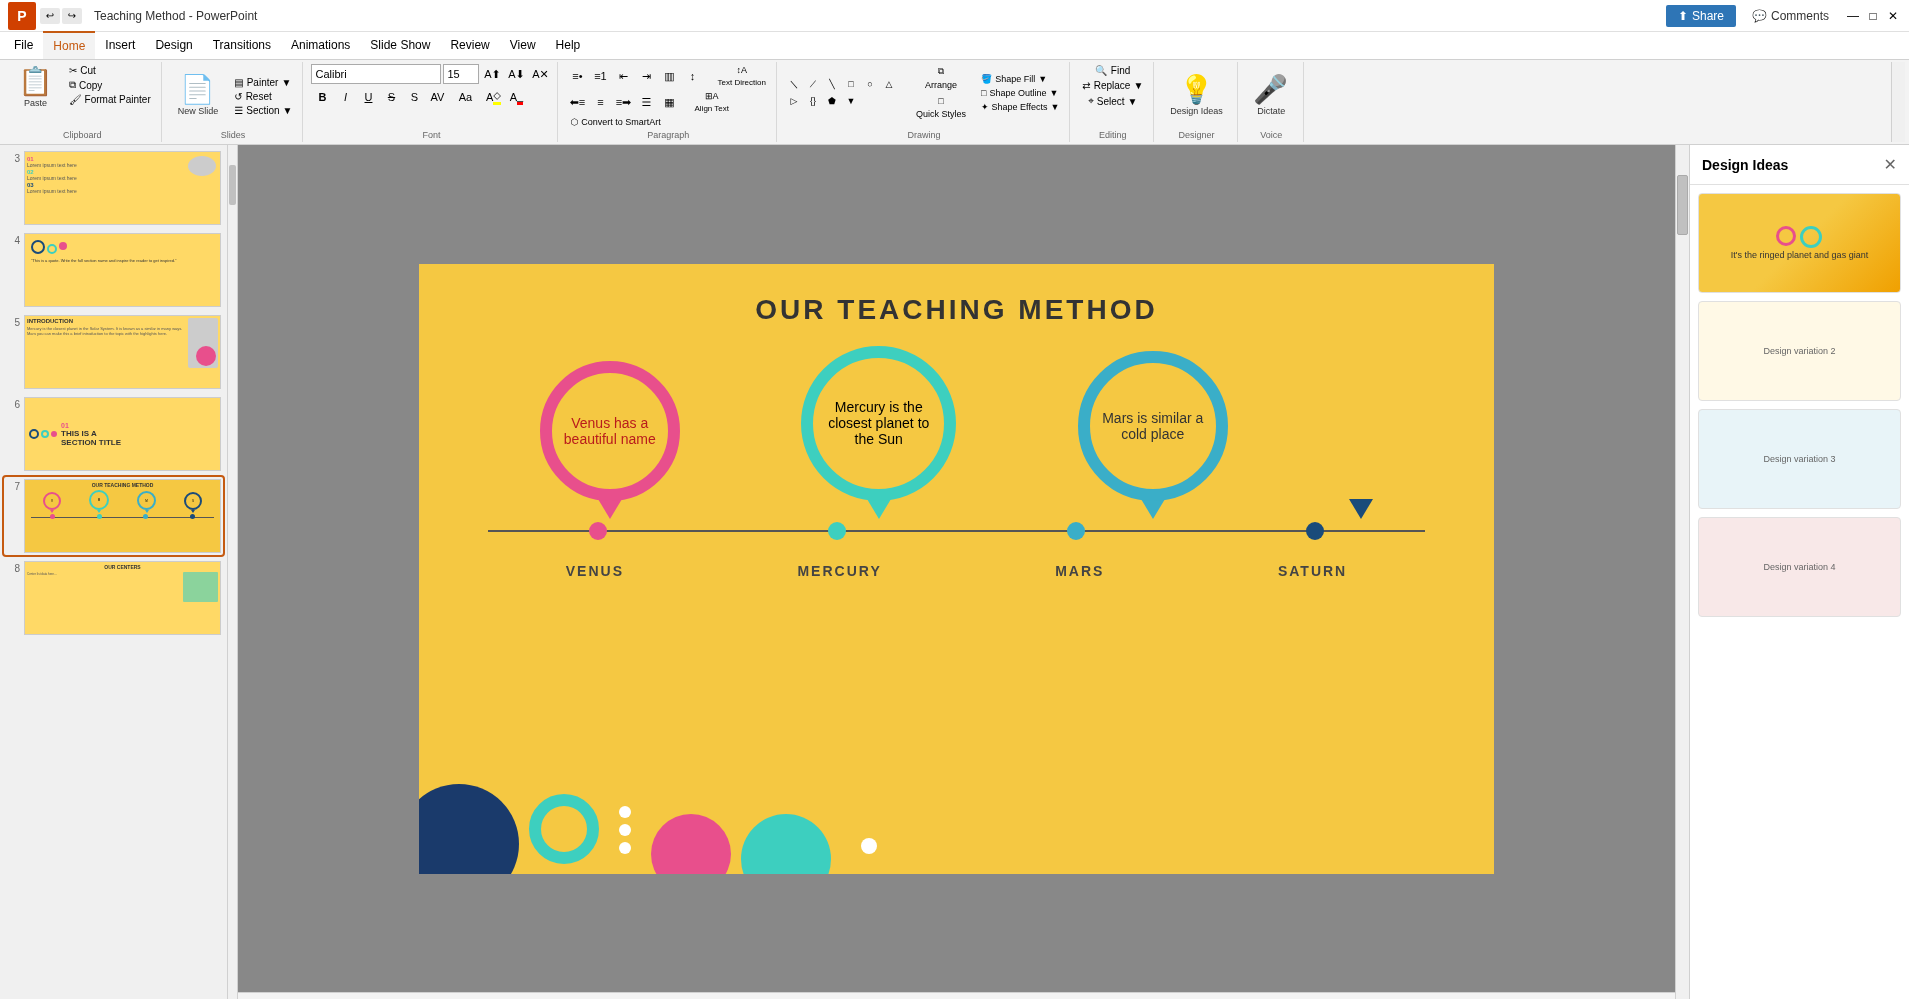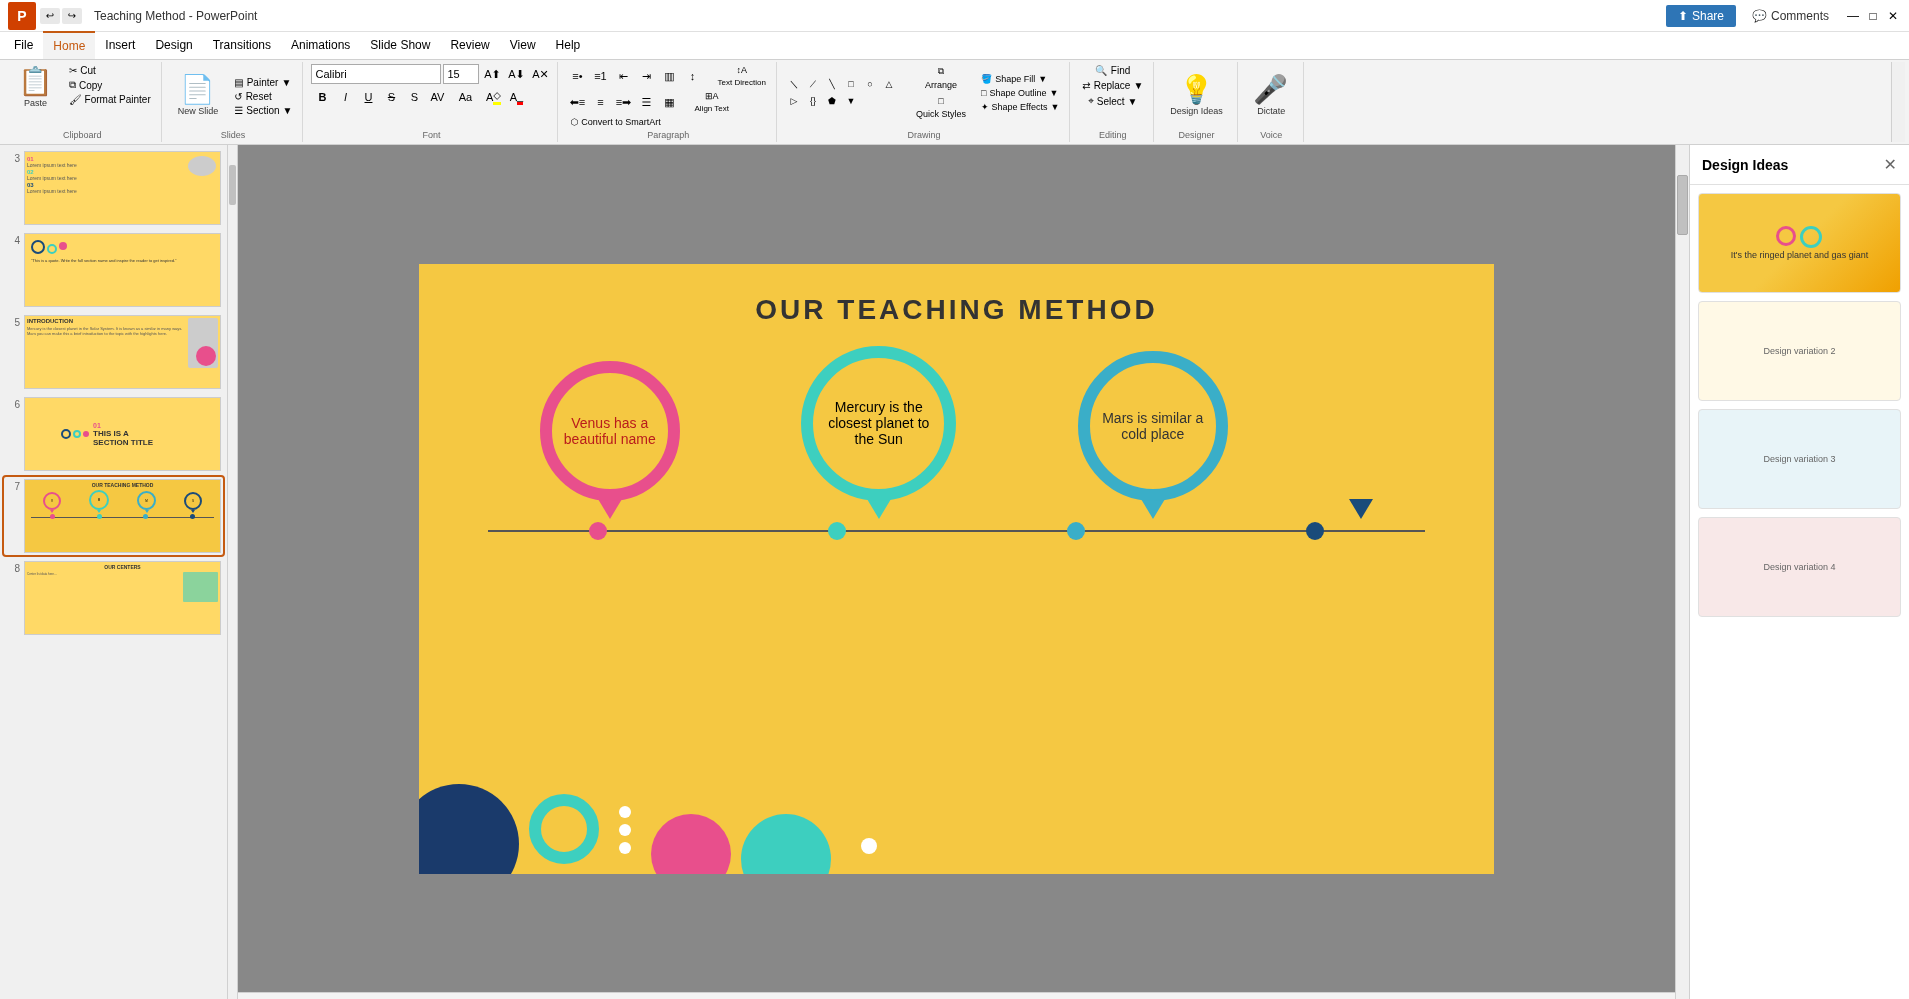"THIS IS A" div { margin-left: 32px -> none }
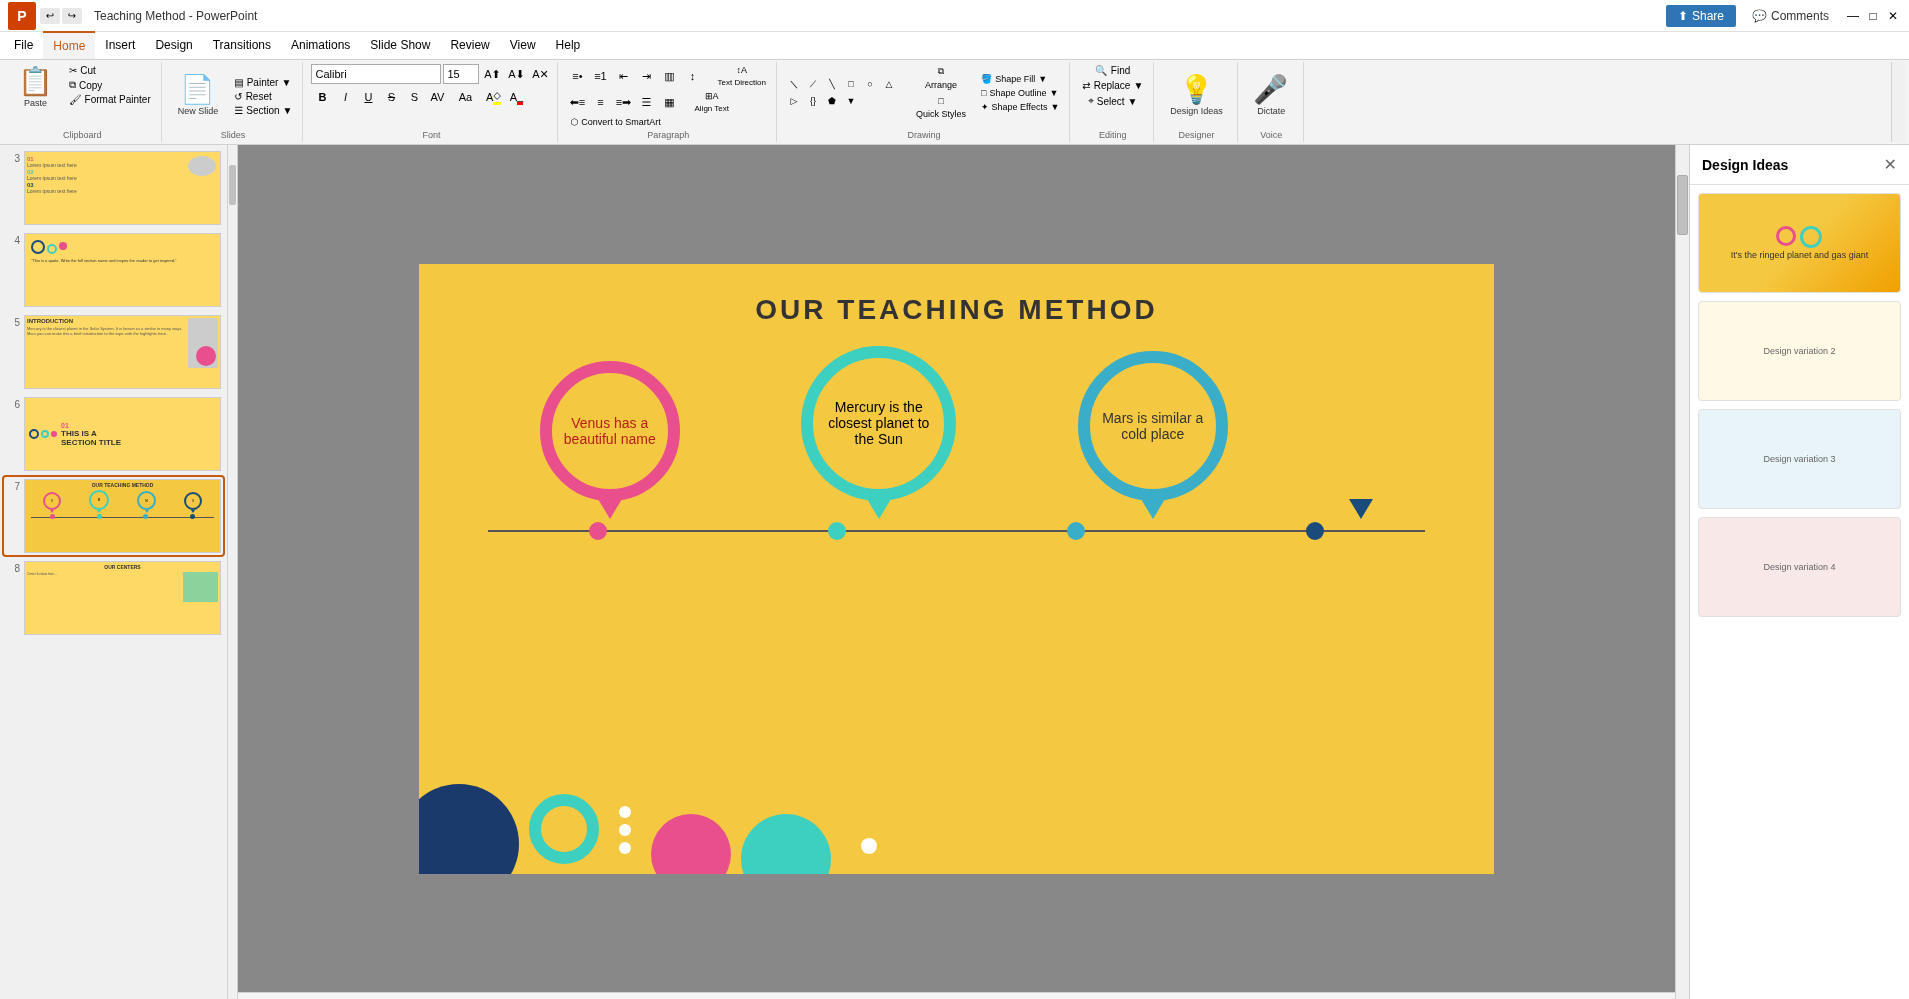"VENUS" div { html: none -> <div> <div>VENUS</div> <div>MERCURY</div> <div>MARS</div> <div>SATURN</div> </div> }
